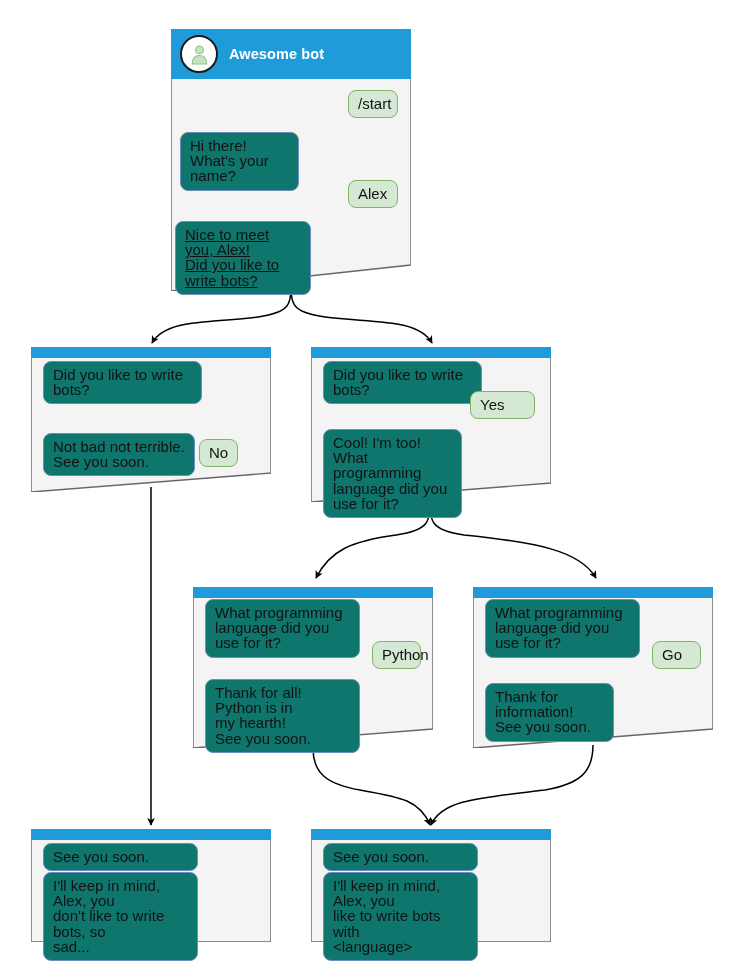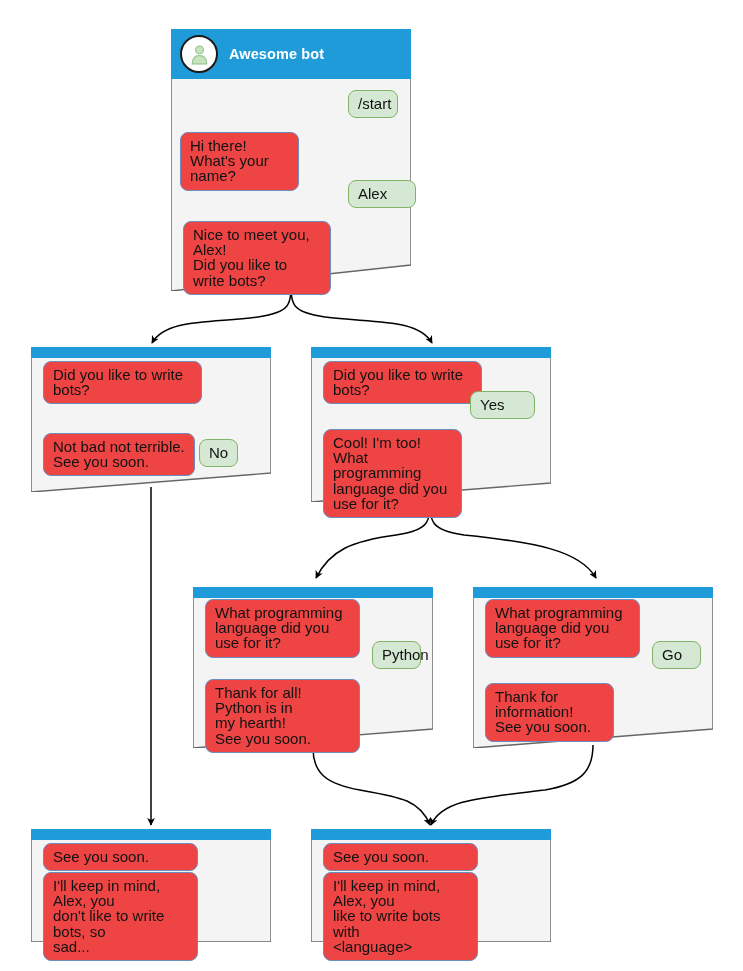"Hi there!" .bubble.bot { background: #ef4444 -> #0f766e }
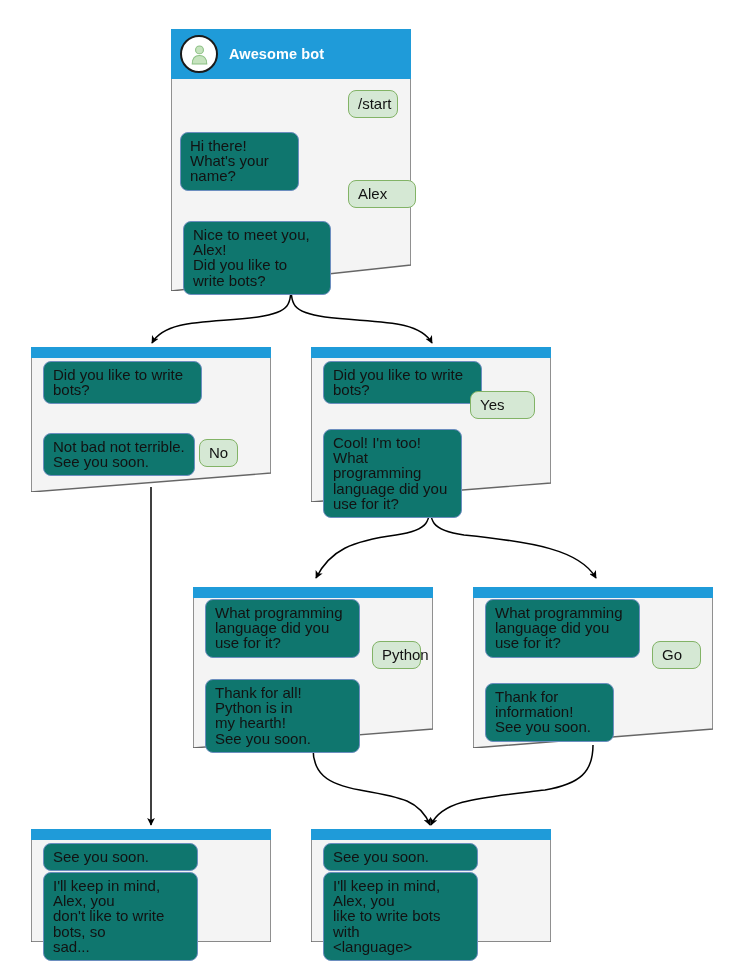"Alex" div.bubble { width: 68px -> 50px }
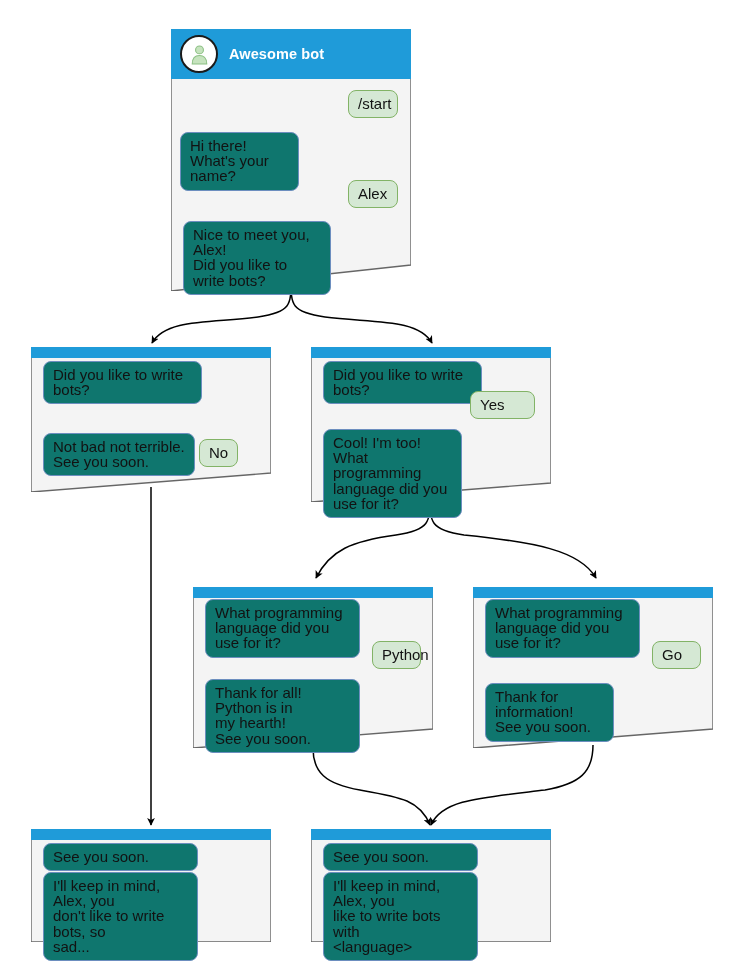"Nice to meet you, Alex!" div.bubble { left: 12px -> 4px; text-decoration: none -> underline; width: 148px -> 136px }
